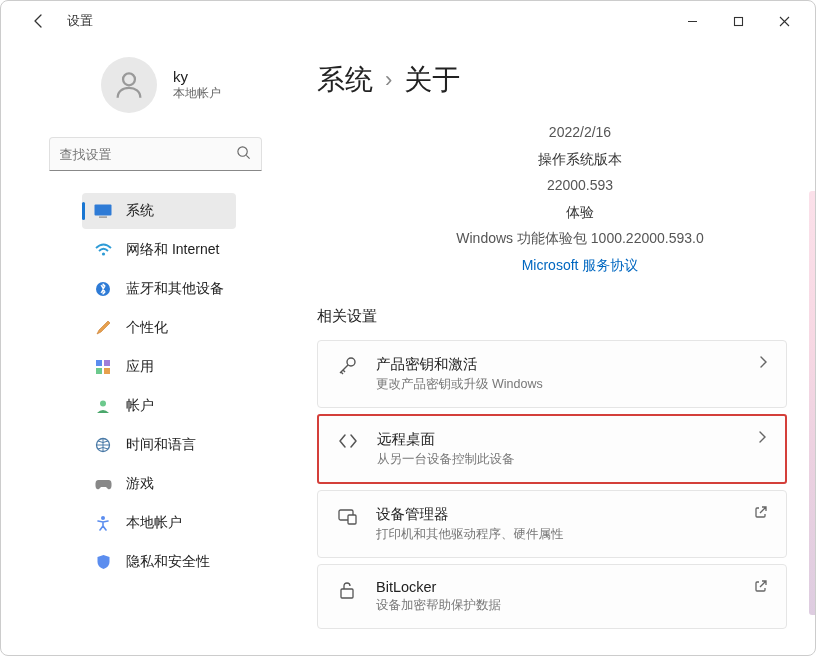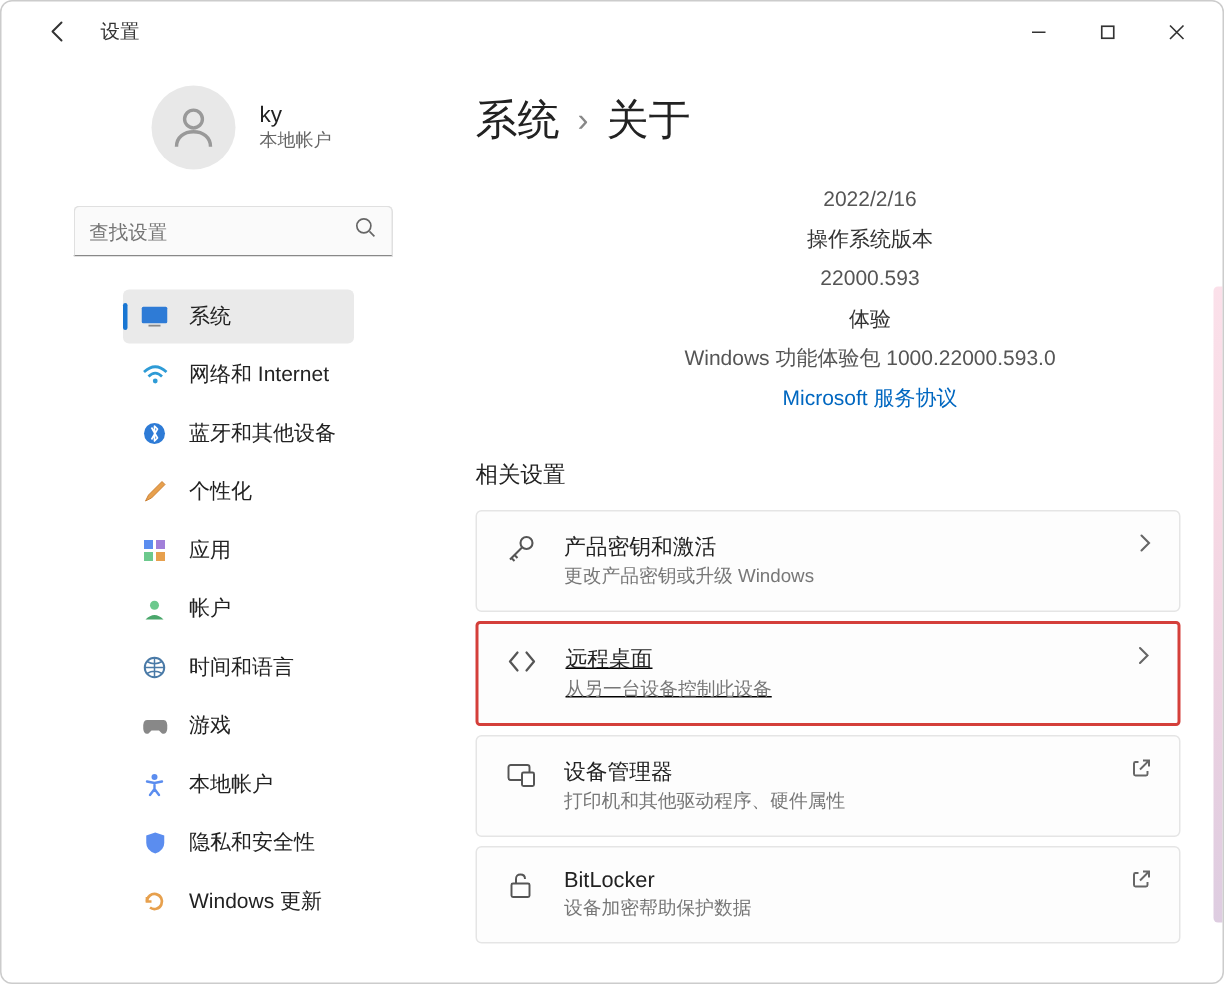"远程桌面" .card.highlight { text-decoration: underline -> none }
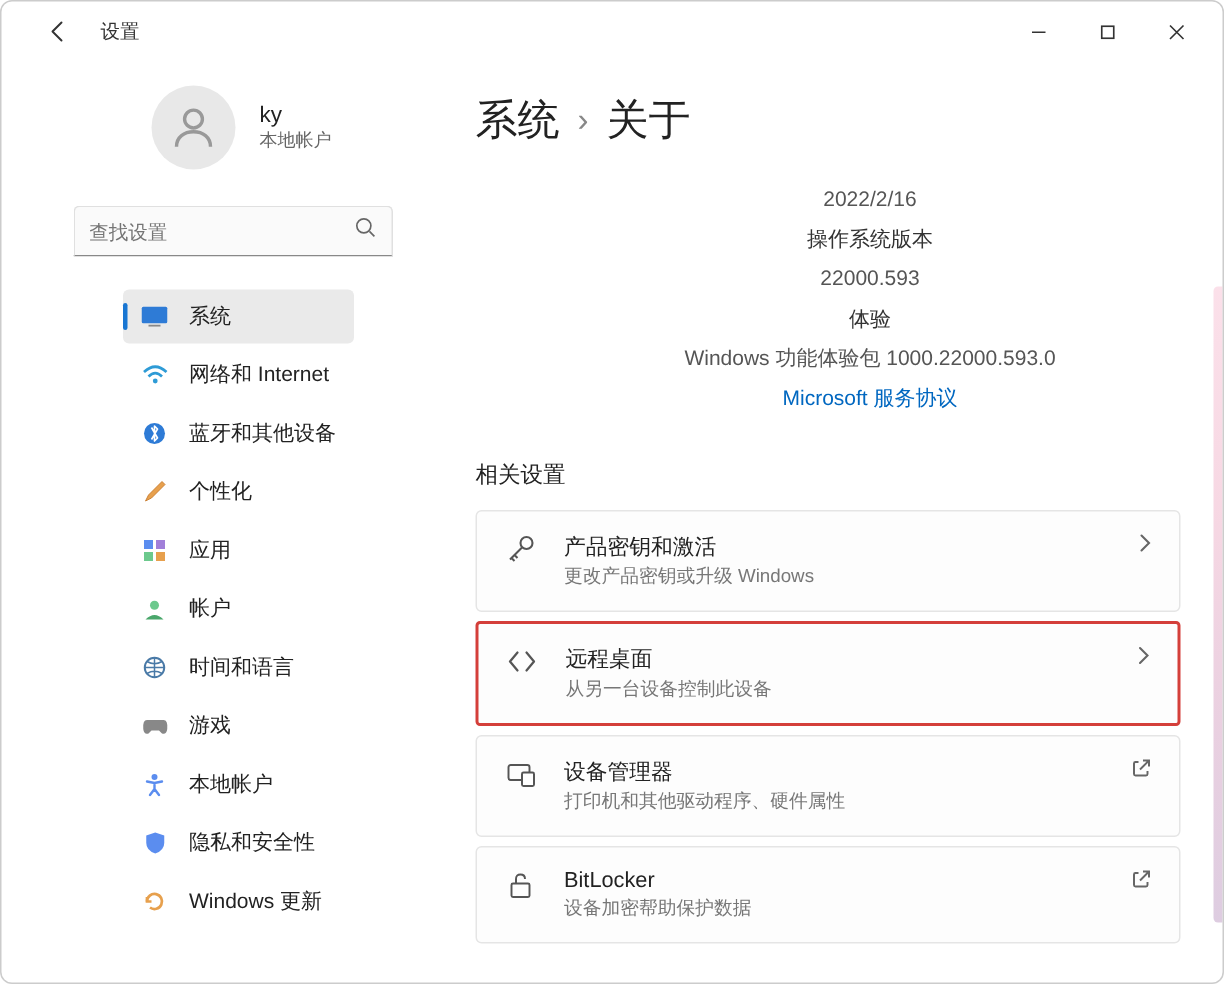"Windows 更新" div.nav-item { html: <div> <span> <svg> <path></path> <path></path> </svg> </span> <span>Windows 更新</span> </div> -> none }
